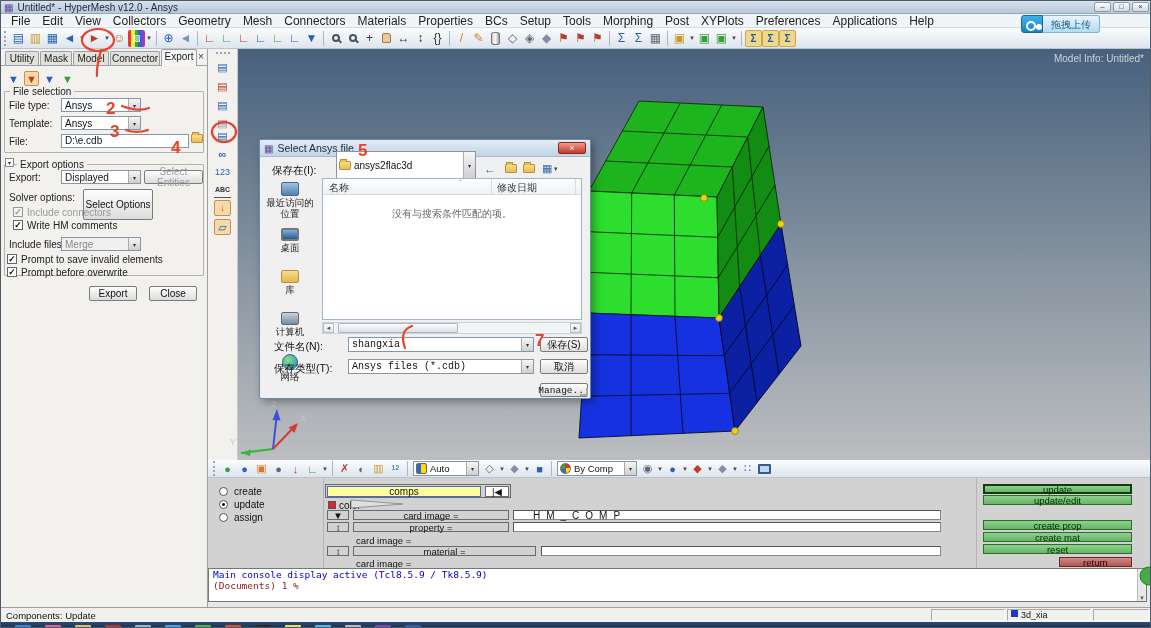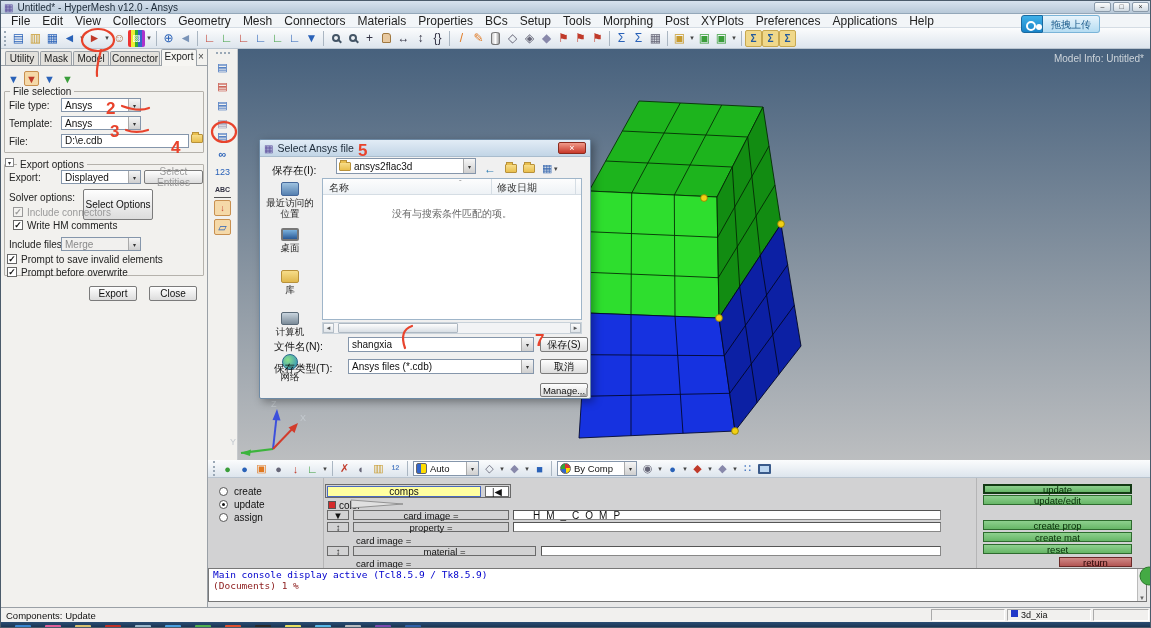"ansys2flac3d" div.combo { height: 16px -> 28px; top: 18px -> 11px }
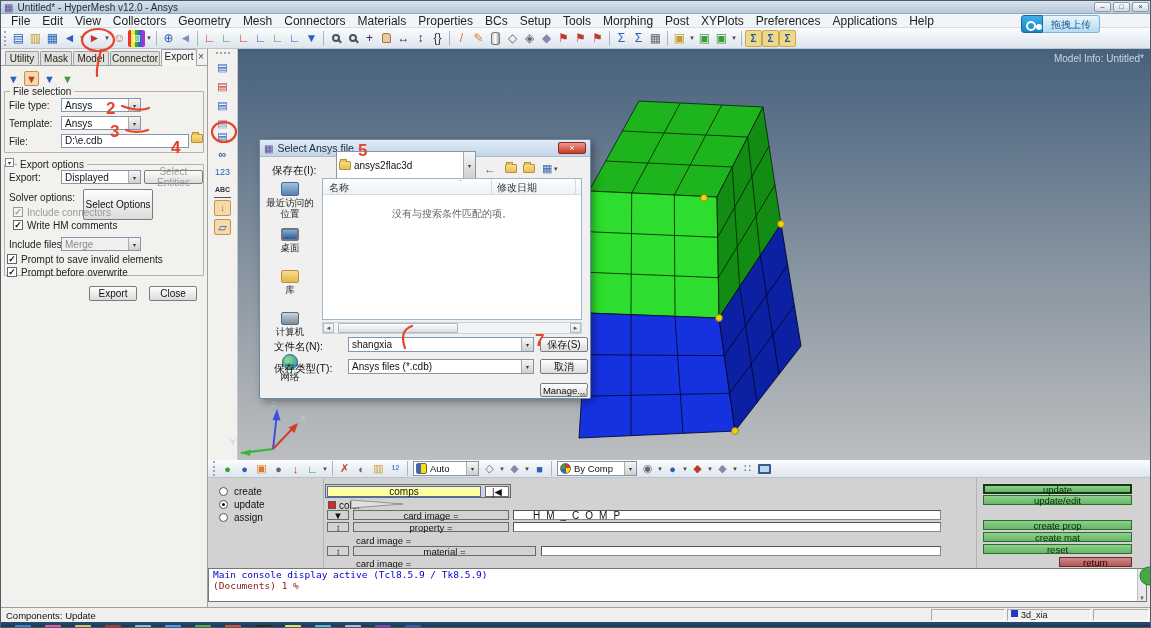"shangxia" .mono { font-family: Liberation Sans, sans-serif -> Liberation Mono, monospace }
